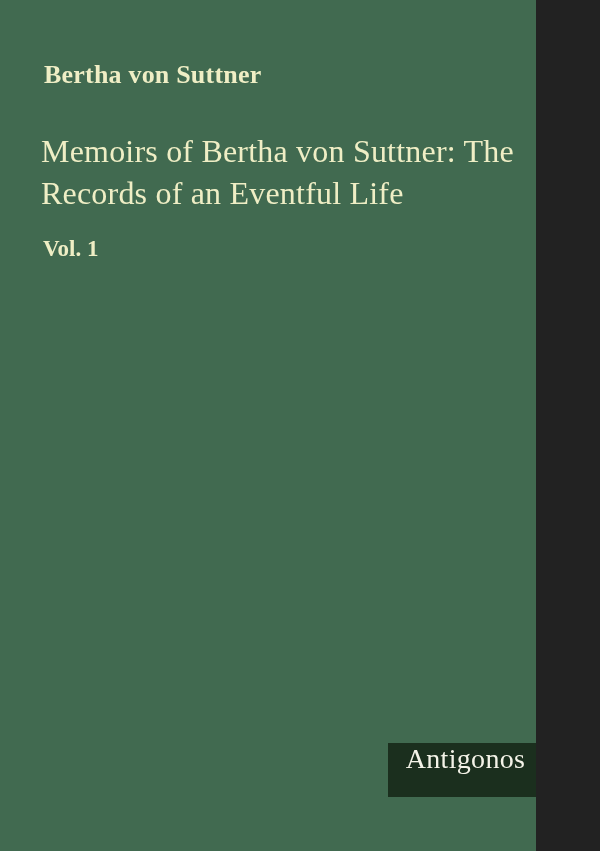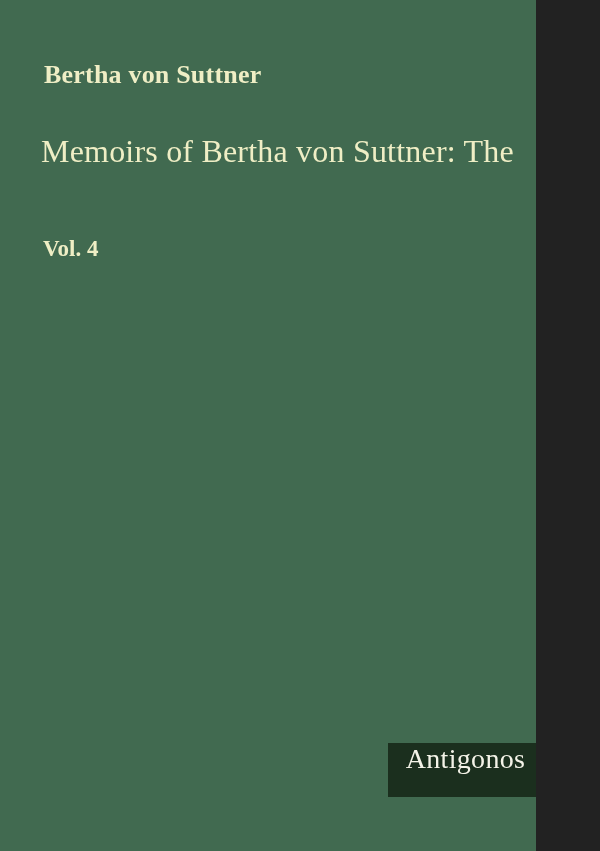"Records of an Eventful Life" span.line { html: none -> <span>Records of an Eventful Life</span> }
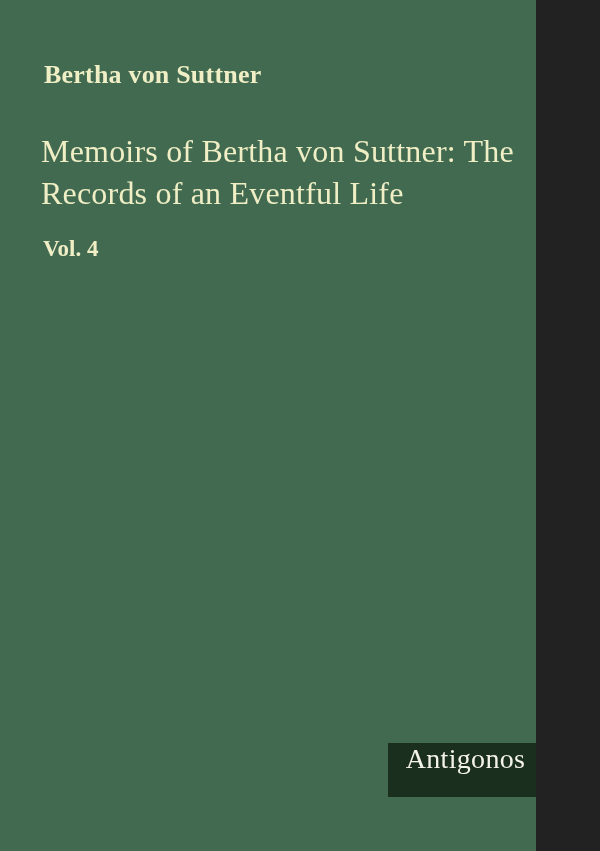"Vol. 4" div.volume { text: 4 -> 1 }
